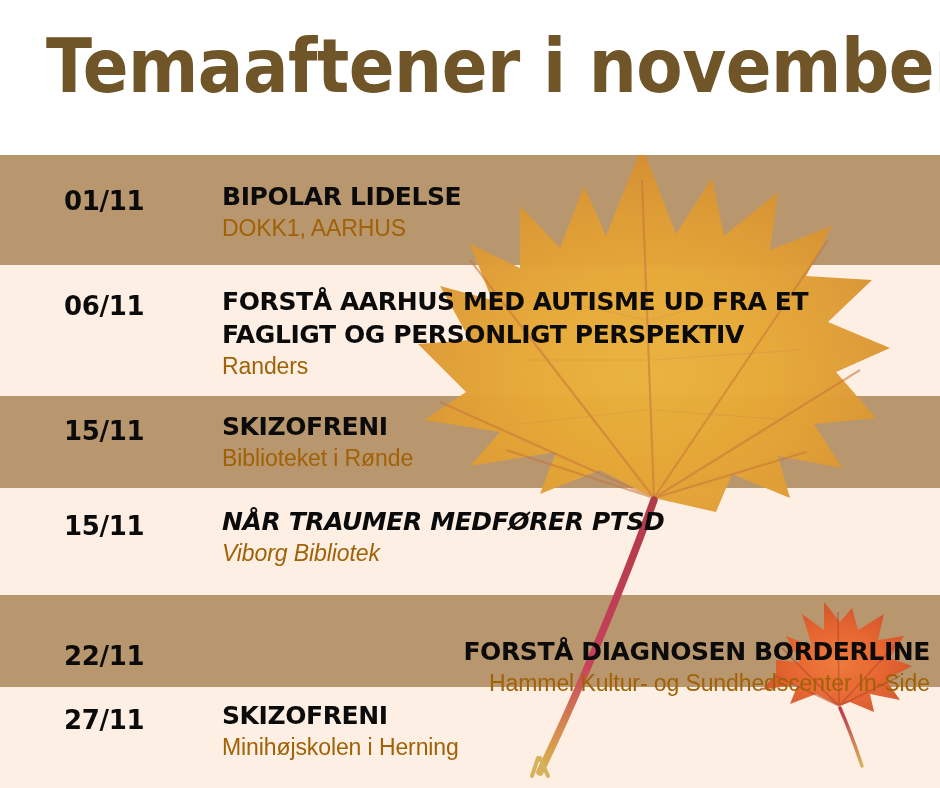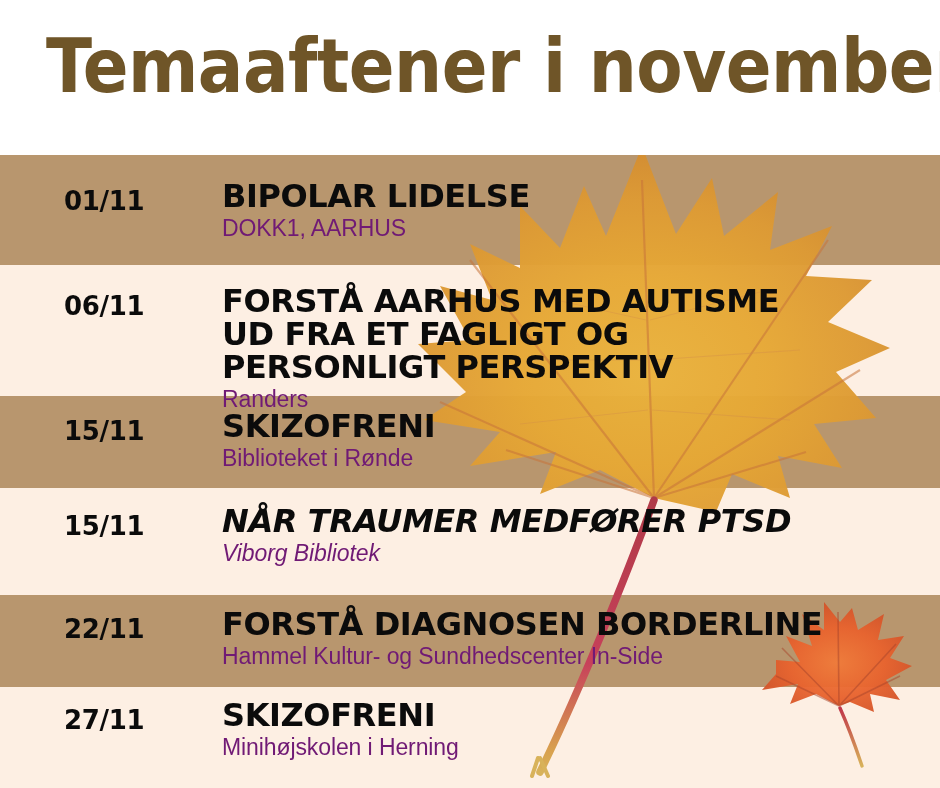"BIPOLAR LIDELSE" .row-title { font-size: 32px -> 25px }
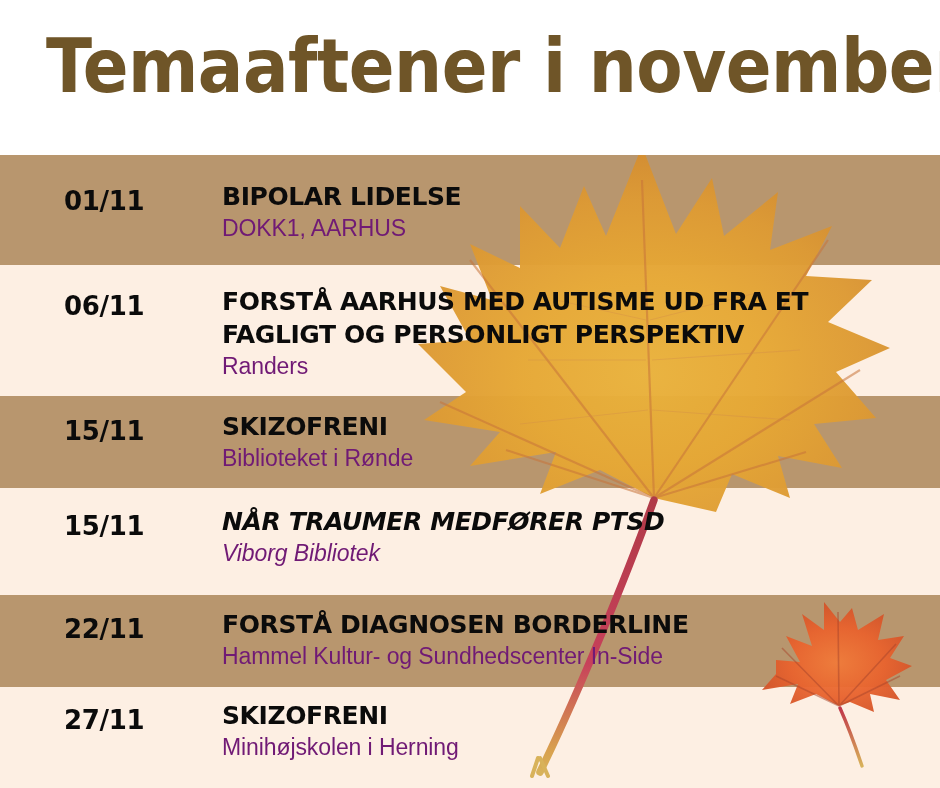"DOKK1, AARHUS" .row-venue { color: #701a75 -> #a16207 }
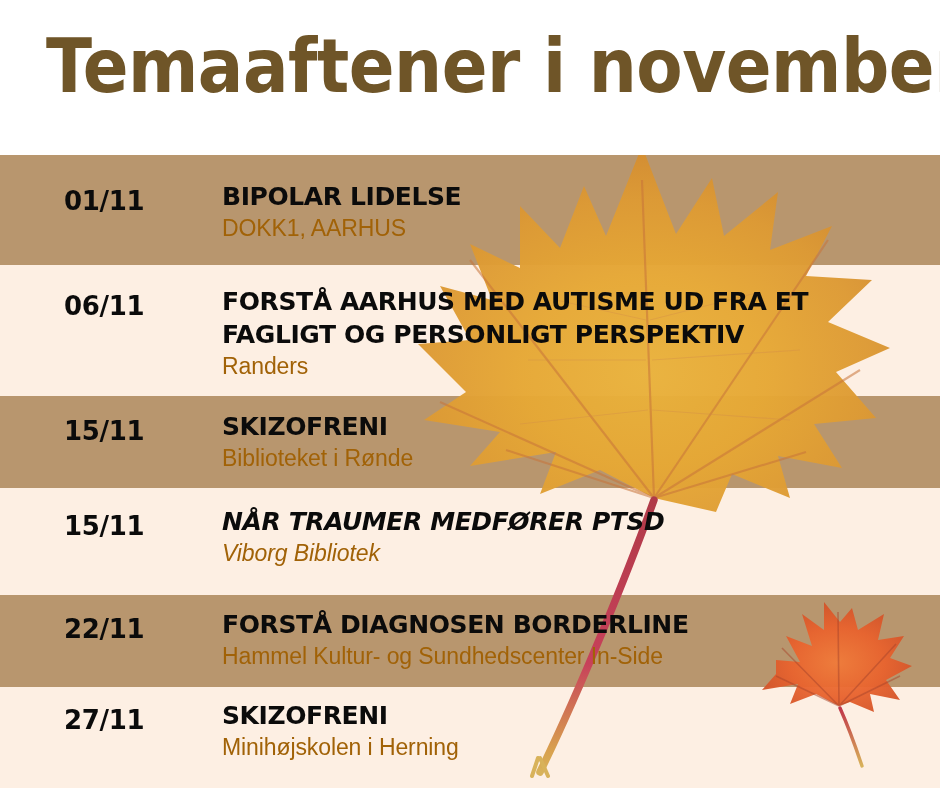"22/11" #row-5 { text-align: none -> right; top: 595px -> 622px }
